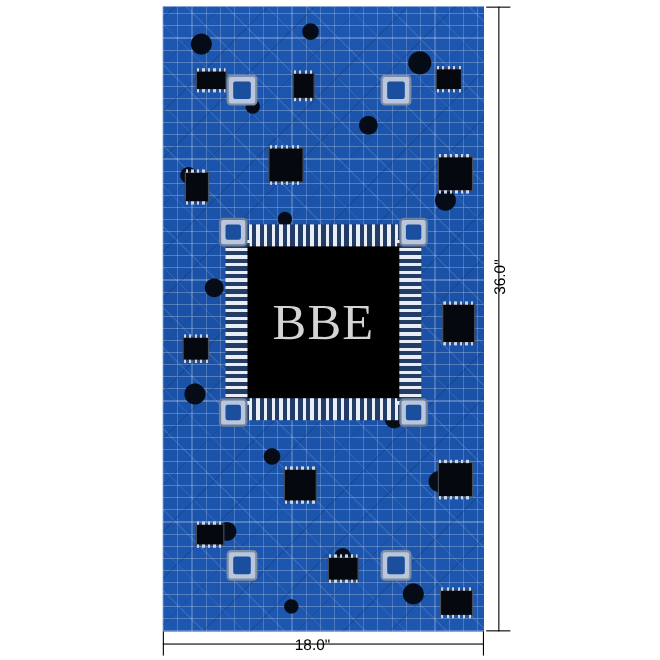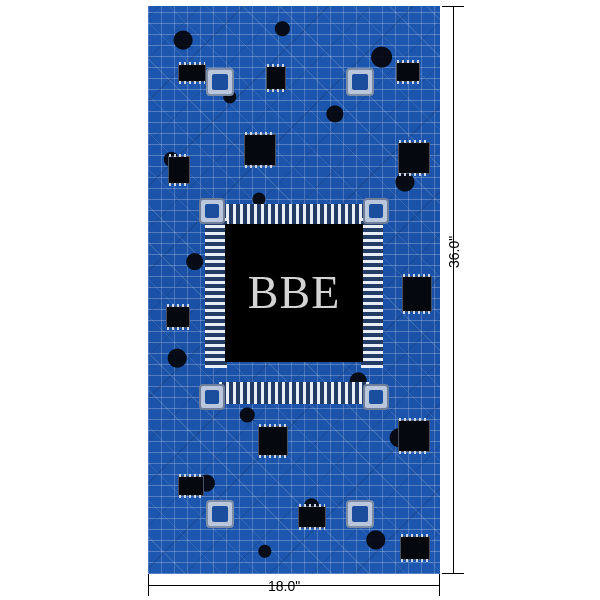"BBE" #main-chip { height: 200px -> 178px }
